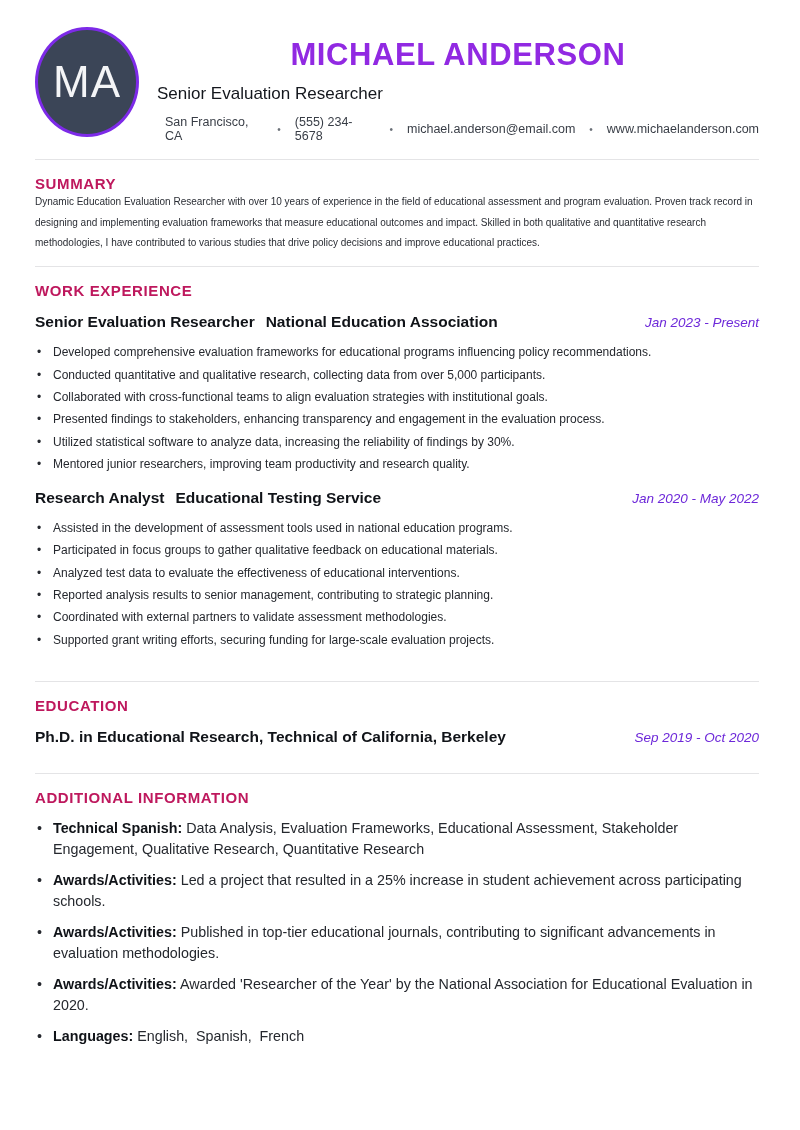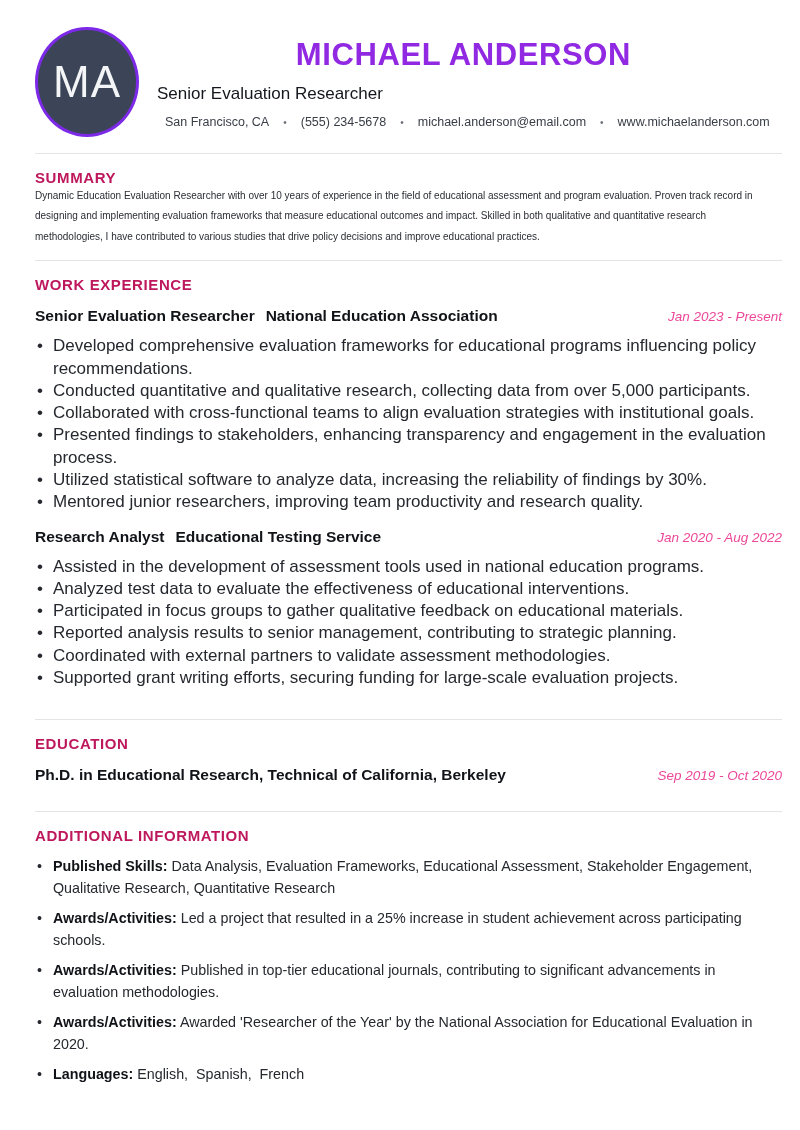"MA" .page { padding: 0 18px 0 35px -> 0 41px 0 35px }
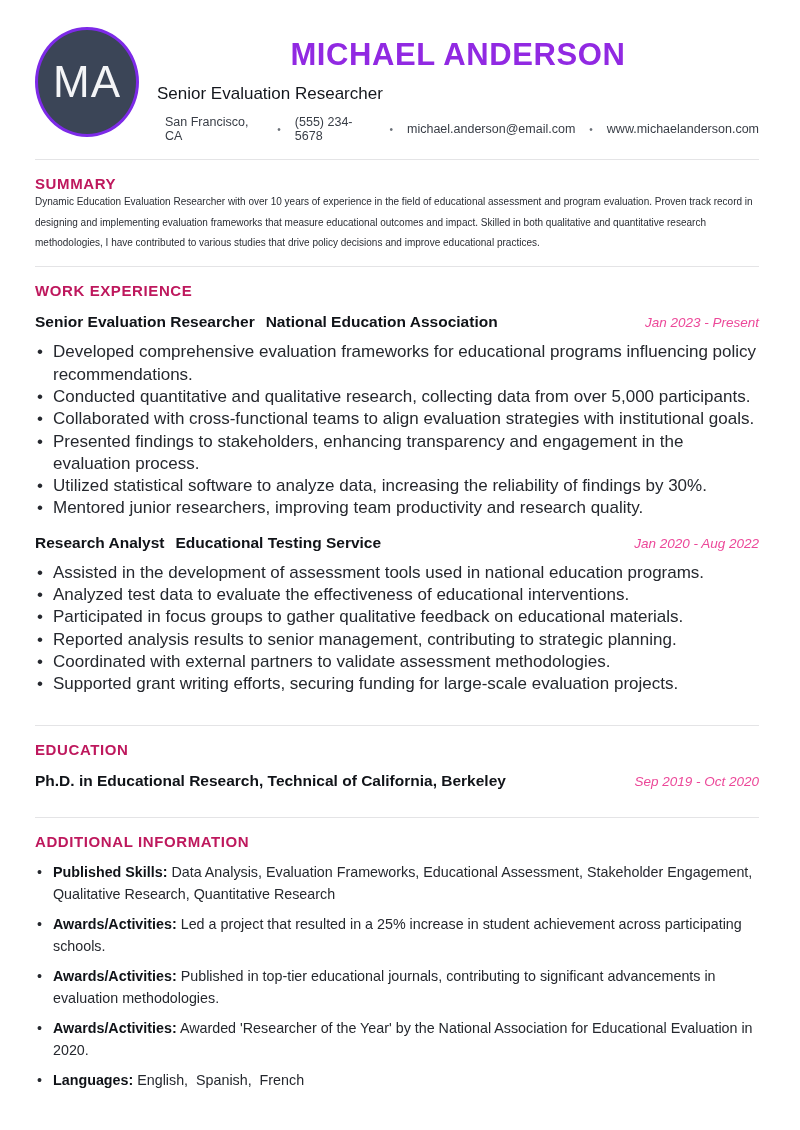"Jan 2023 - Present" .entry-dates { color: #ec4899 -> #6d28d9 }
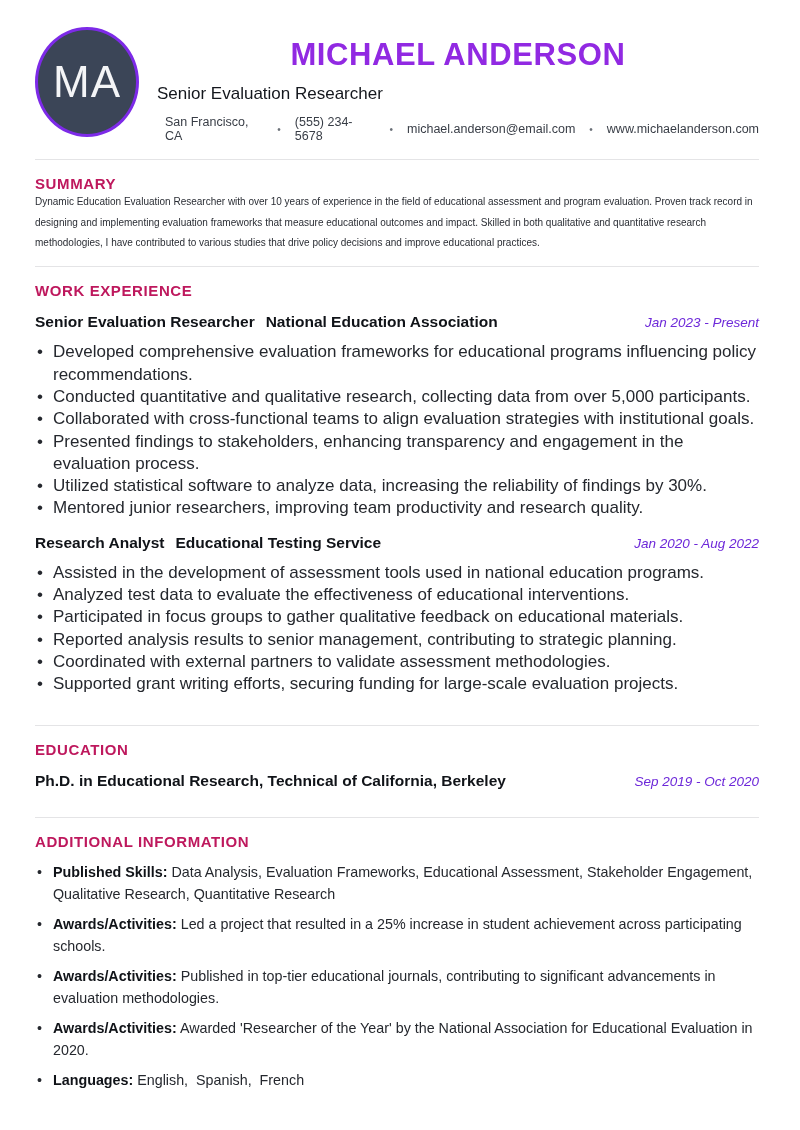"Developed comprehensive evaluation" .bullet-list li { font-size: 17px -> 12px }
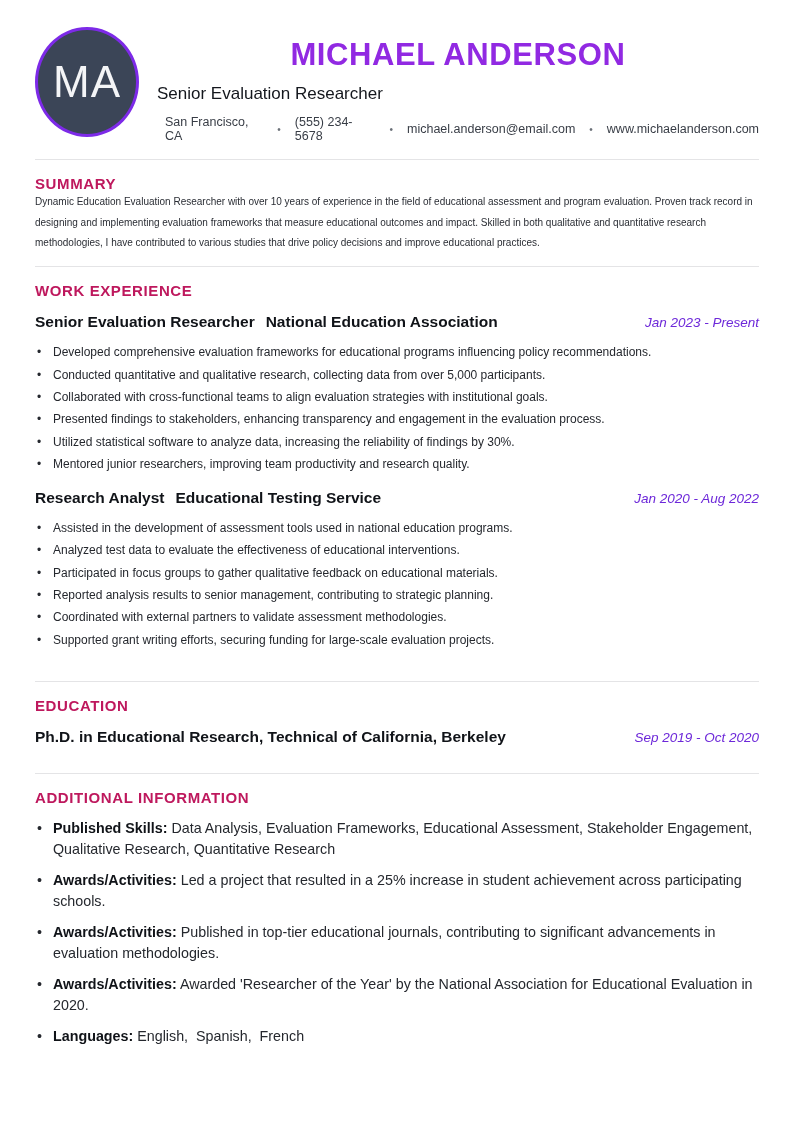"Jan 2020 - Aug 2022" span.entry-dates { text: Aug -> May }
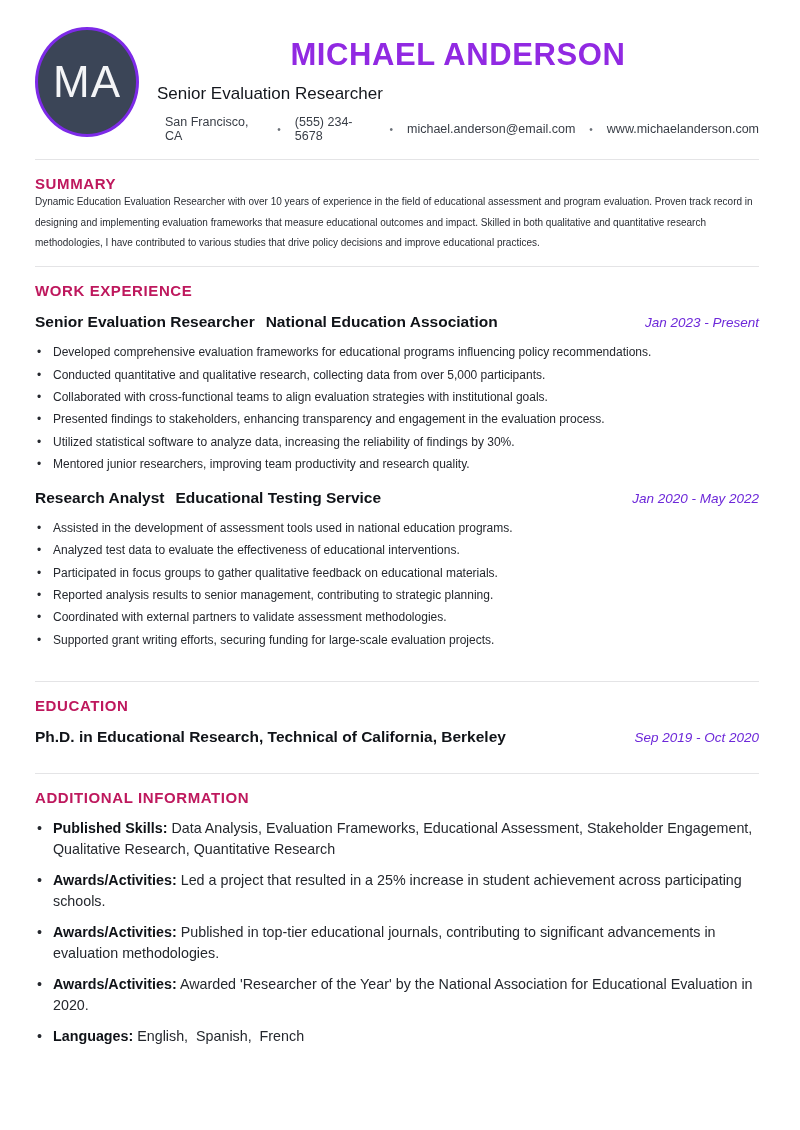"Analyzed test data to evaluate" li { order: before "Participated in focus groups to" -> after "Participated in focus groups to" }
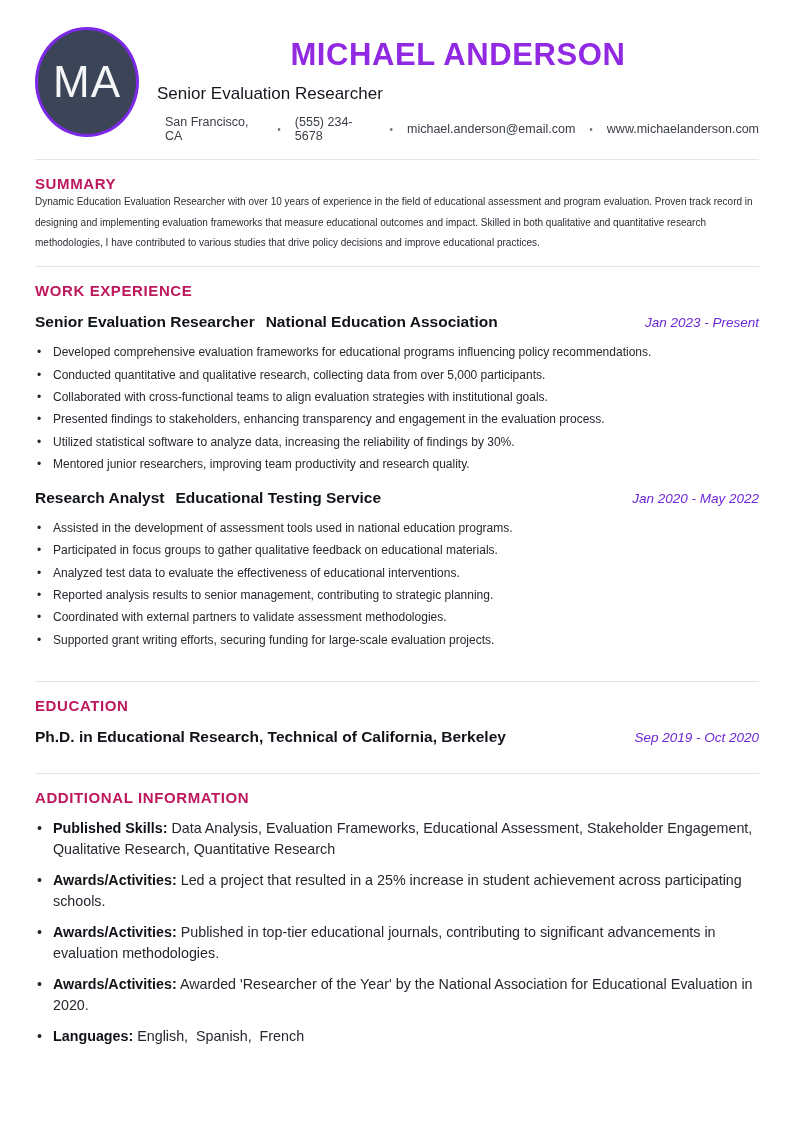"Published Skills:" span.info-label { text: Published Skills -> Technical Spanish }
